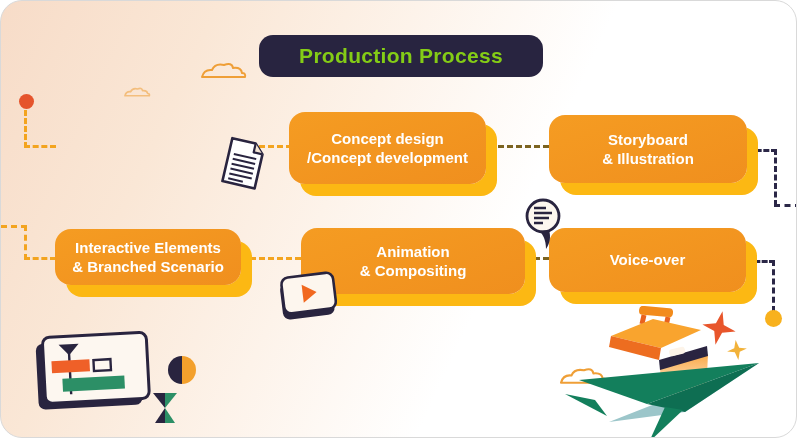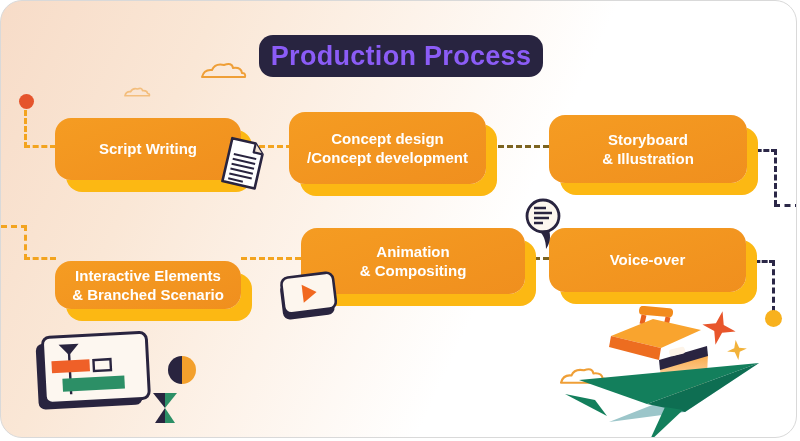"Production Process" .title-pill span { color: #8b5cf6 -> #84cc16; font-size: 27px -> 21px }
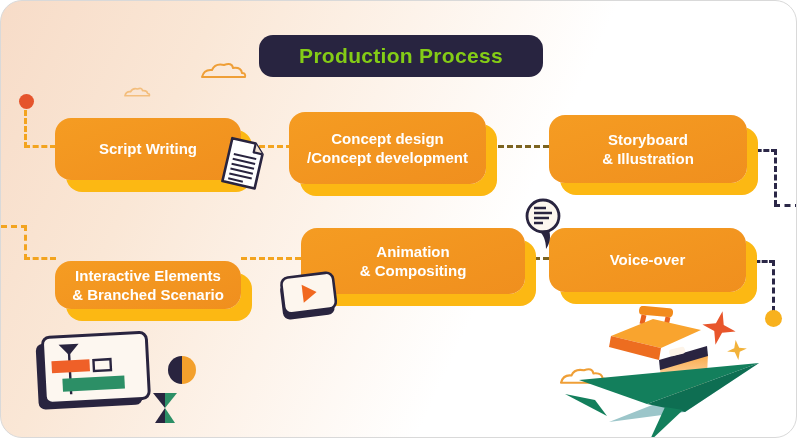"Script Writing" div.pbox { html: <div> <span>Script Writing</span> </div> -> none }
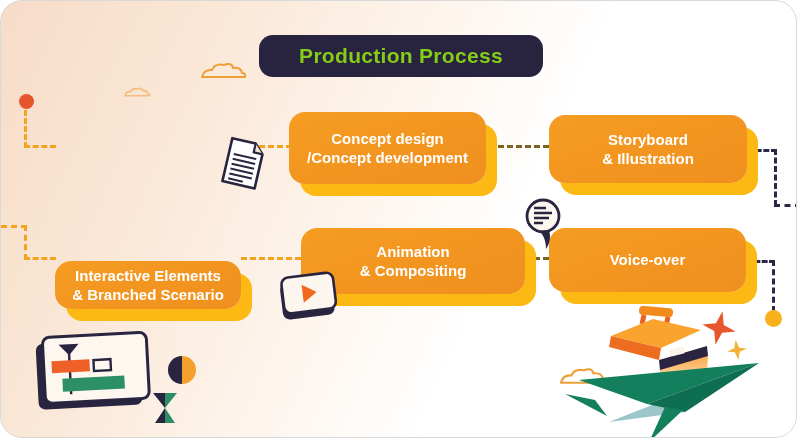"Interactive Elements" .b4 { height: 48px -> 56px; margin-top: 32px -> none }
